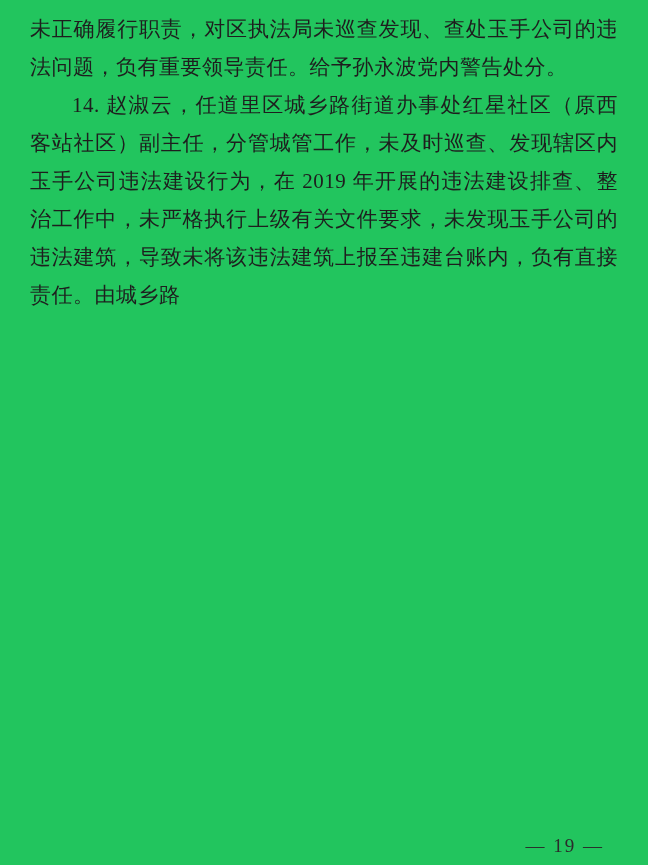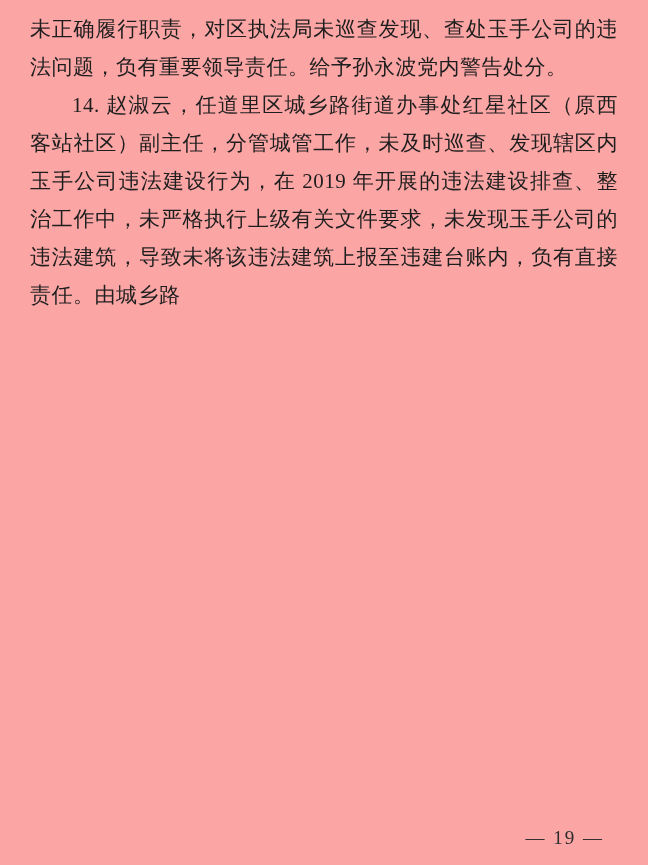"未正确履行职责，对区执法局未巡查发现、查处玉手公司的违法问题，负有重要领导责任。" .page { background: #fca5a5 -> #22c55e }
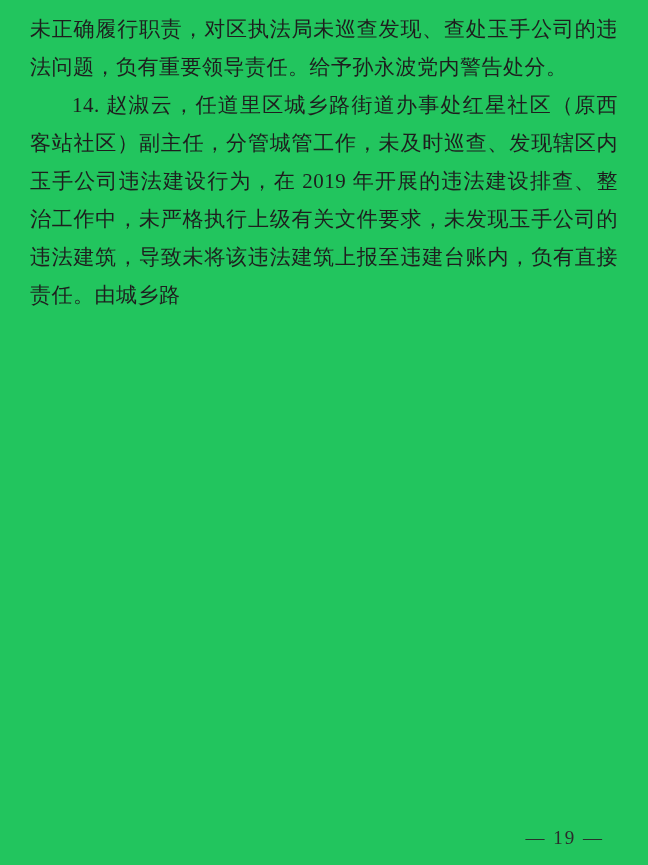"— 19 —" .page-number { bottom: 16px -> 8px }
